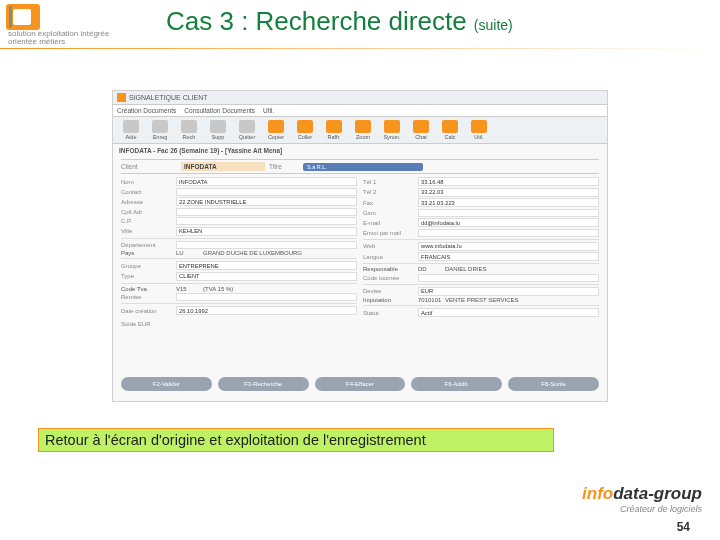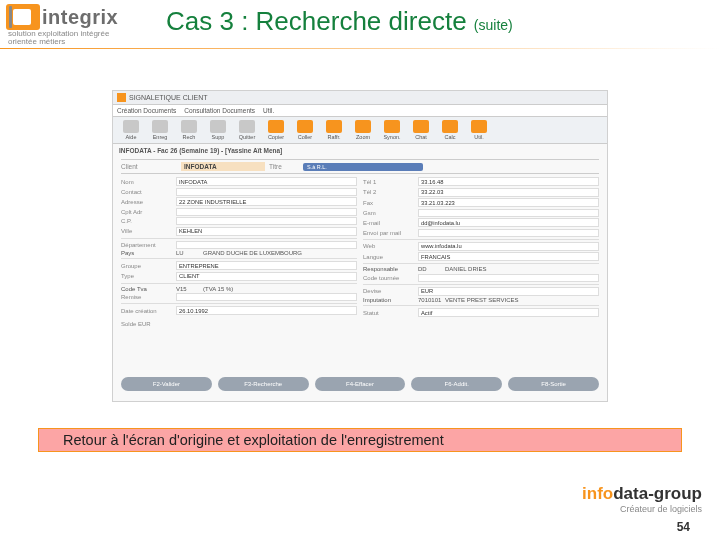"integrix" span.txt { html: <span>integrix</span> -> none }
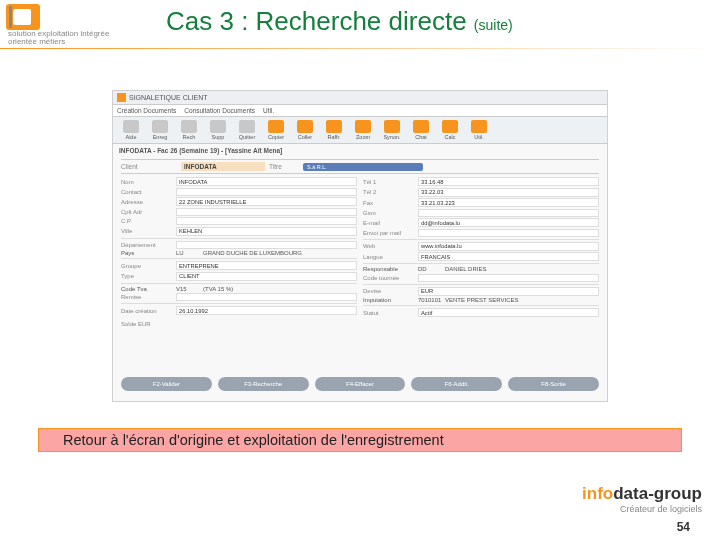"Retour à l'écran d'origine et" .callout { background: #fca5a5 -> #bef264; padding: 0 24px -> 0 6px; width: 644px -> 516px }
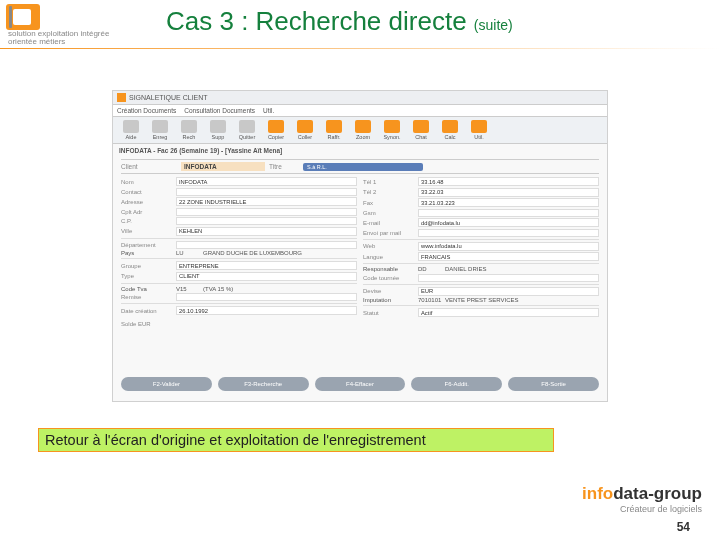"infodata-group" .logo-infodata { font-style: none -> italic }
